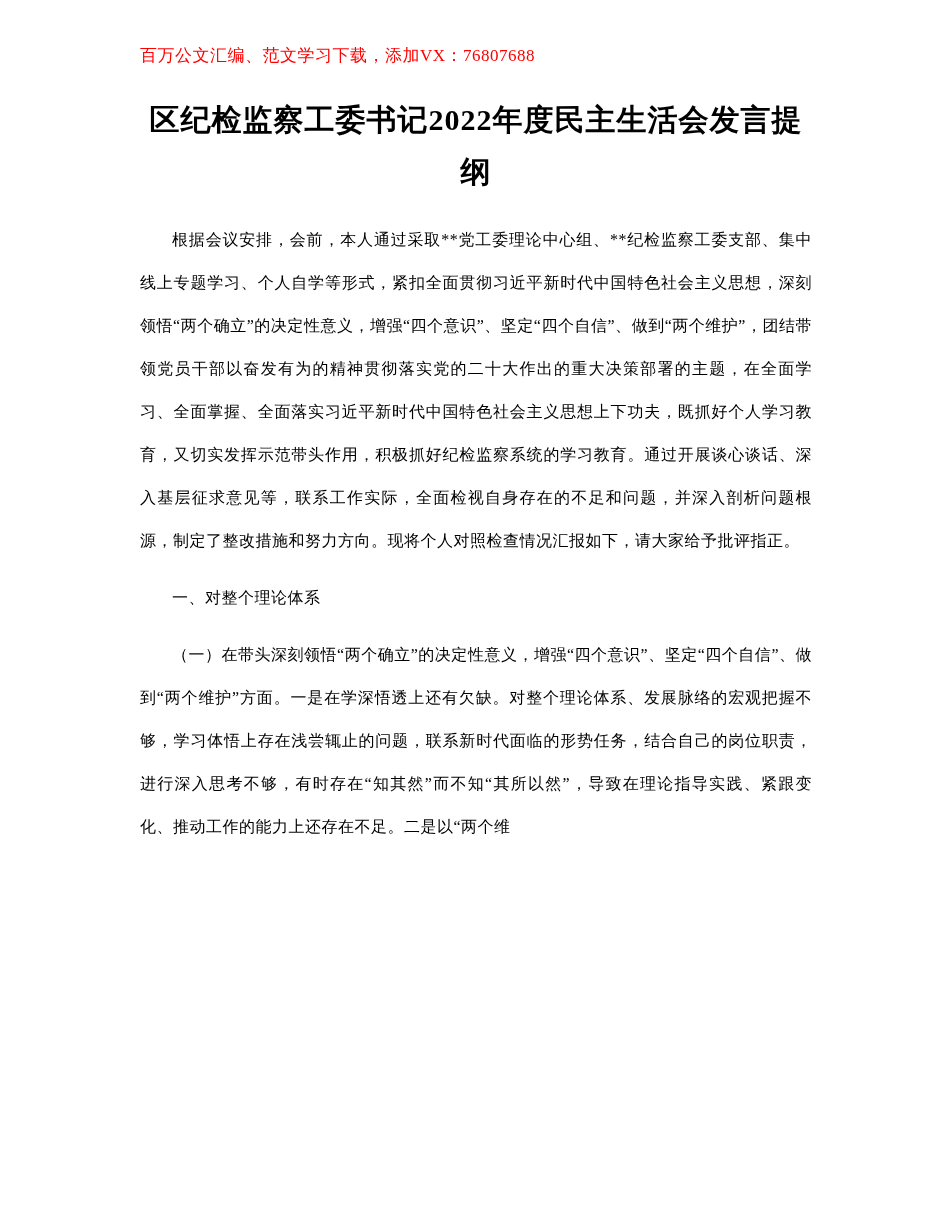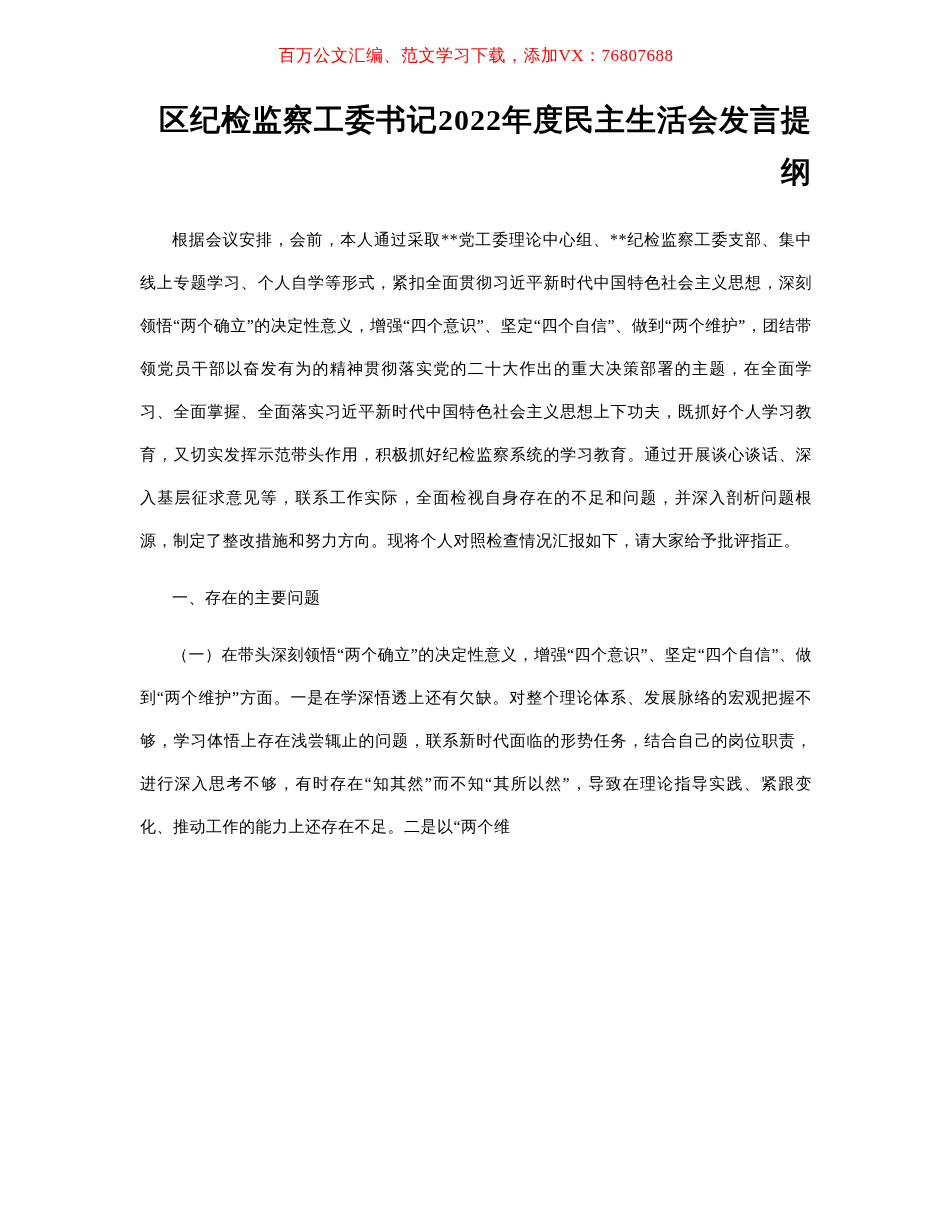"百万公文汇编、范文学习下载，添加VX：76807688" .notice { text-align: center -> left }
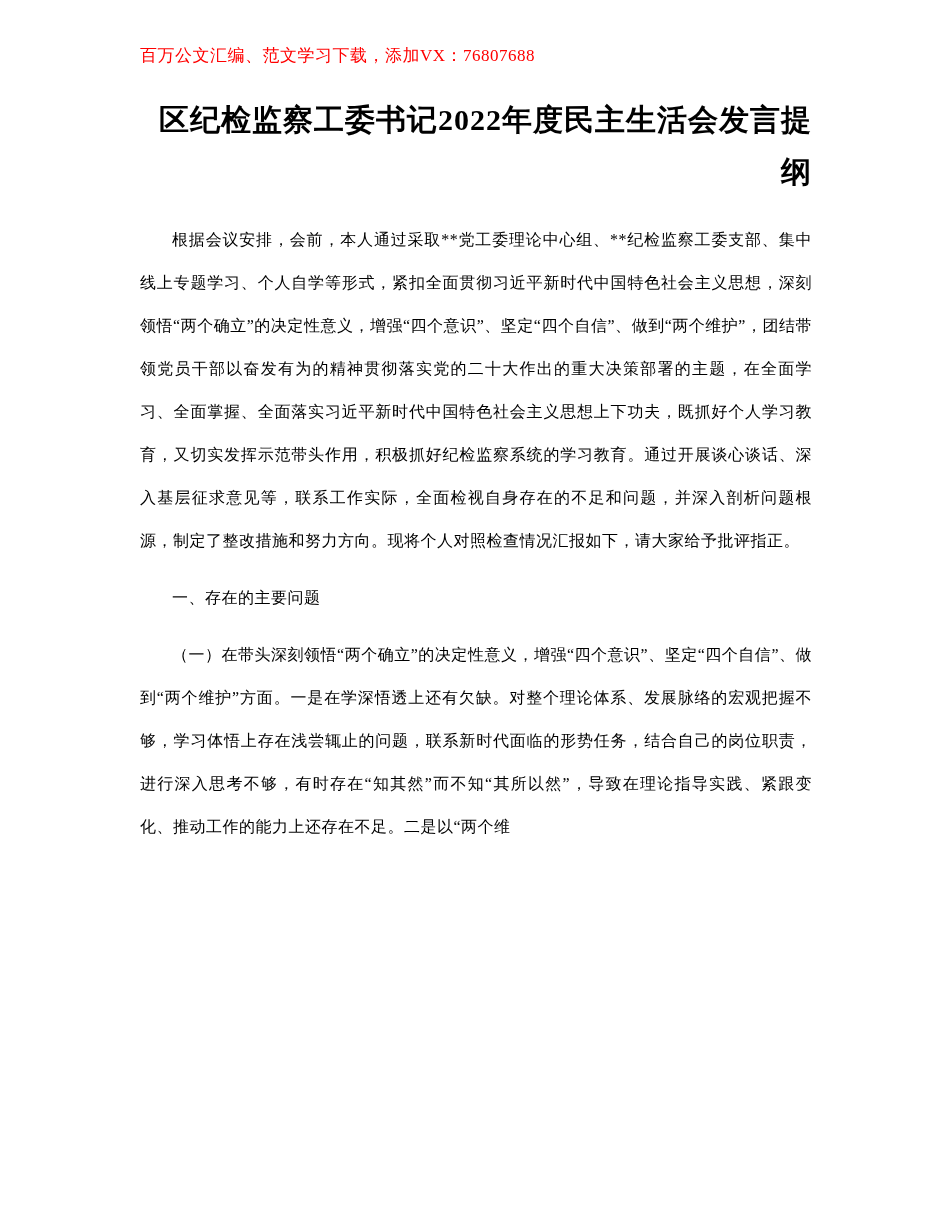"区纪检监察工委书记2022年度民主生活会发言提纲" .doc-title { text-align: right -> center }
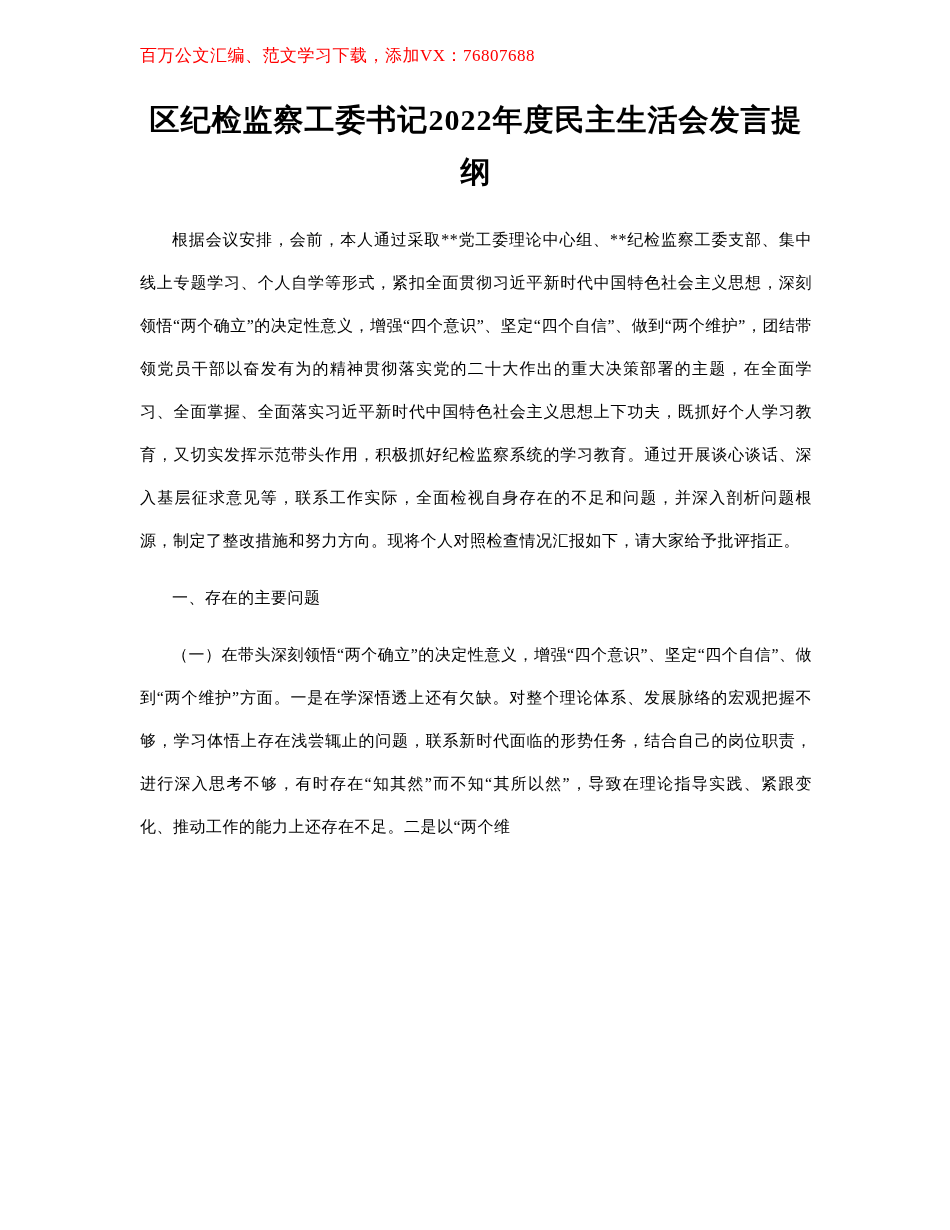"一、存在的主要问题" p.body-text { text: 存在的主要问题 -> 对整个理论体系 }
